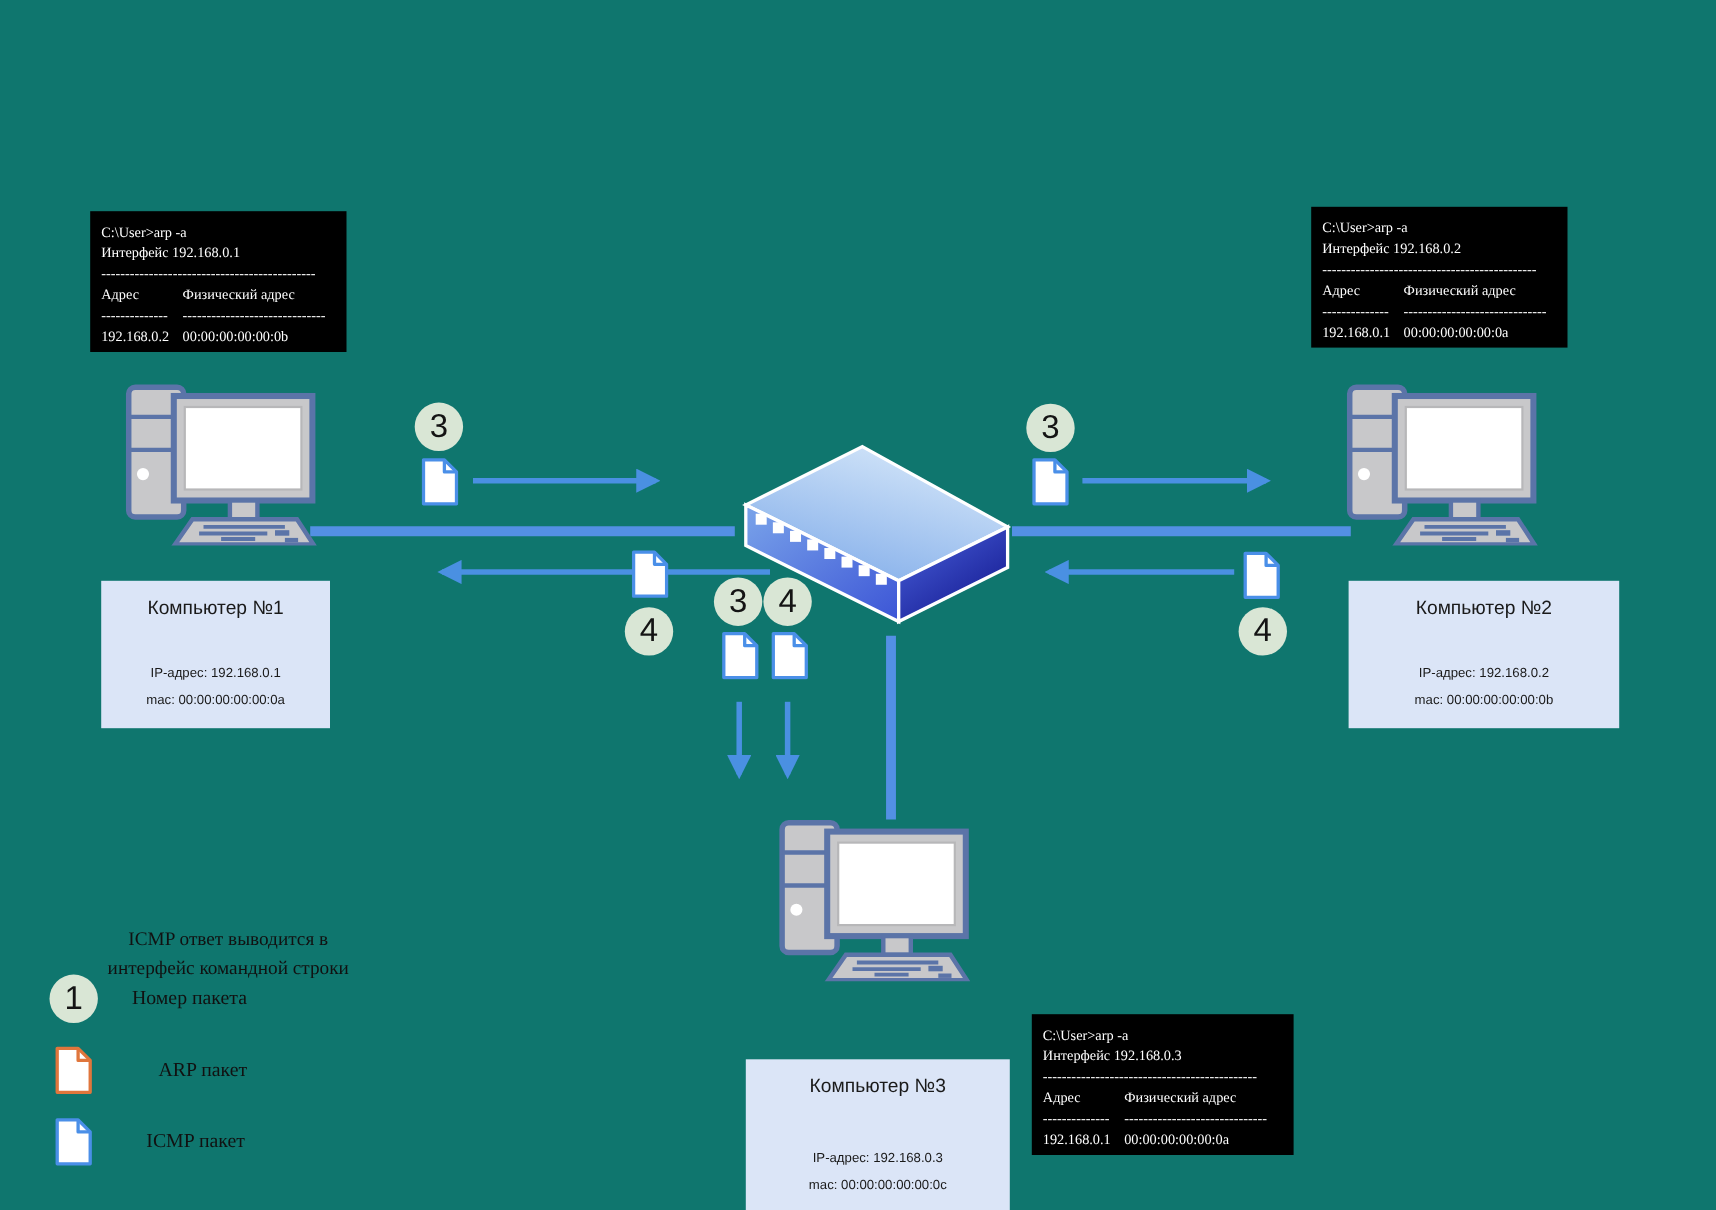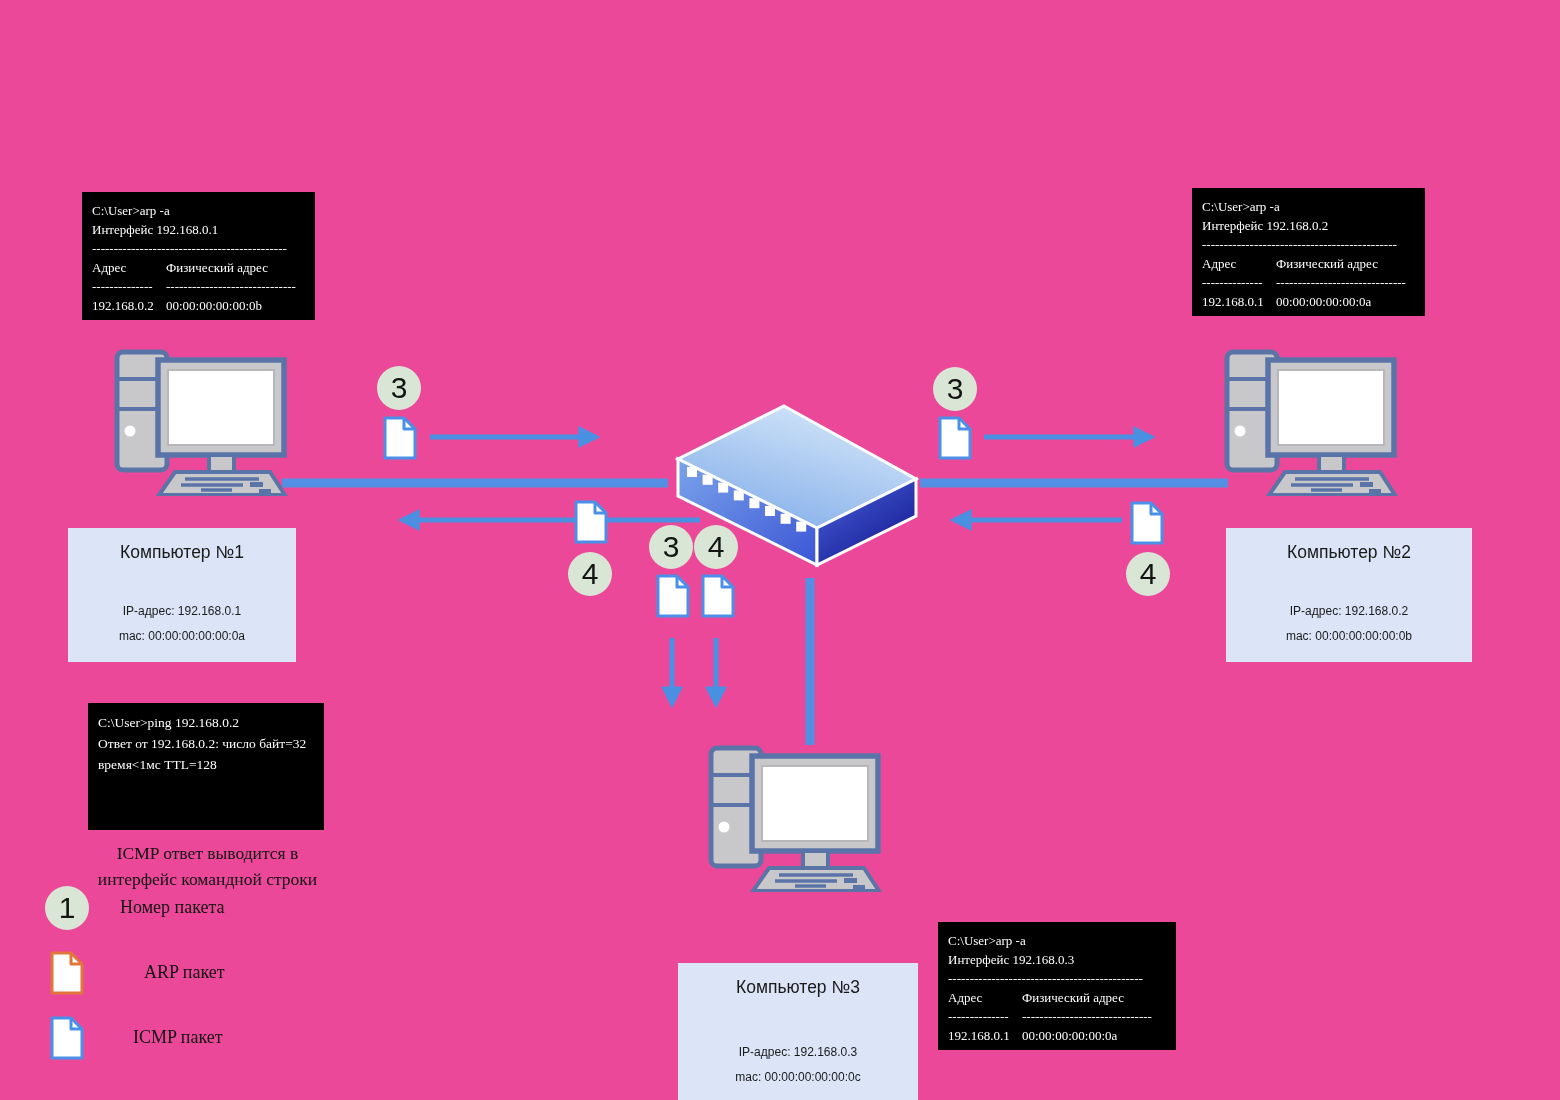"C:\User>arp -a" #canvas { background: #ec4899 -> #0f766e }
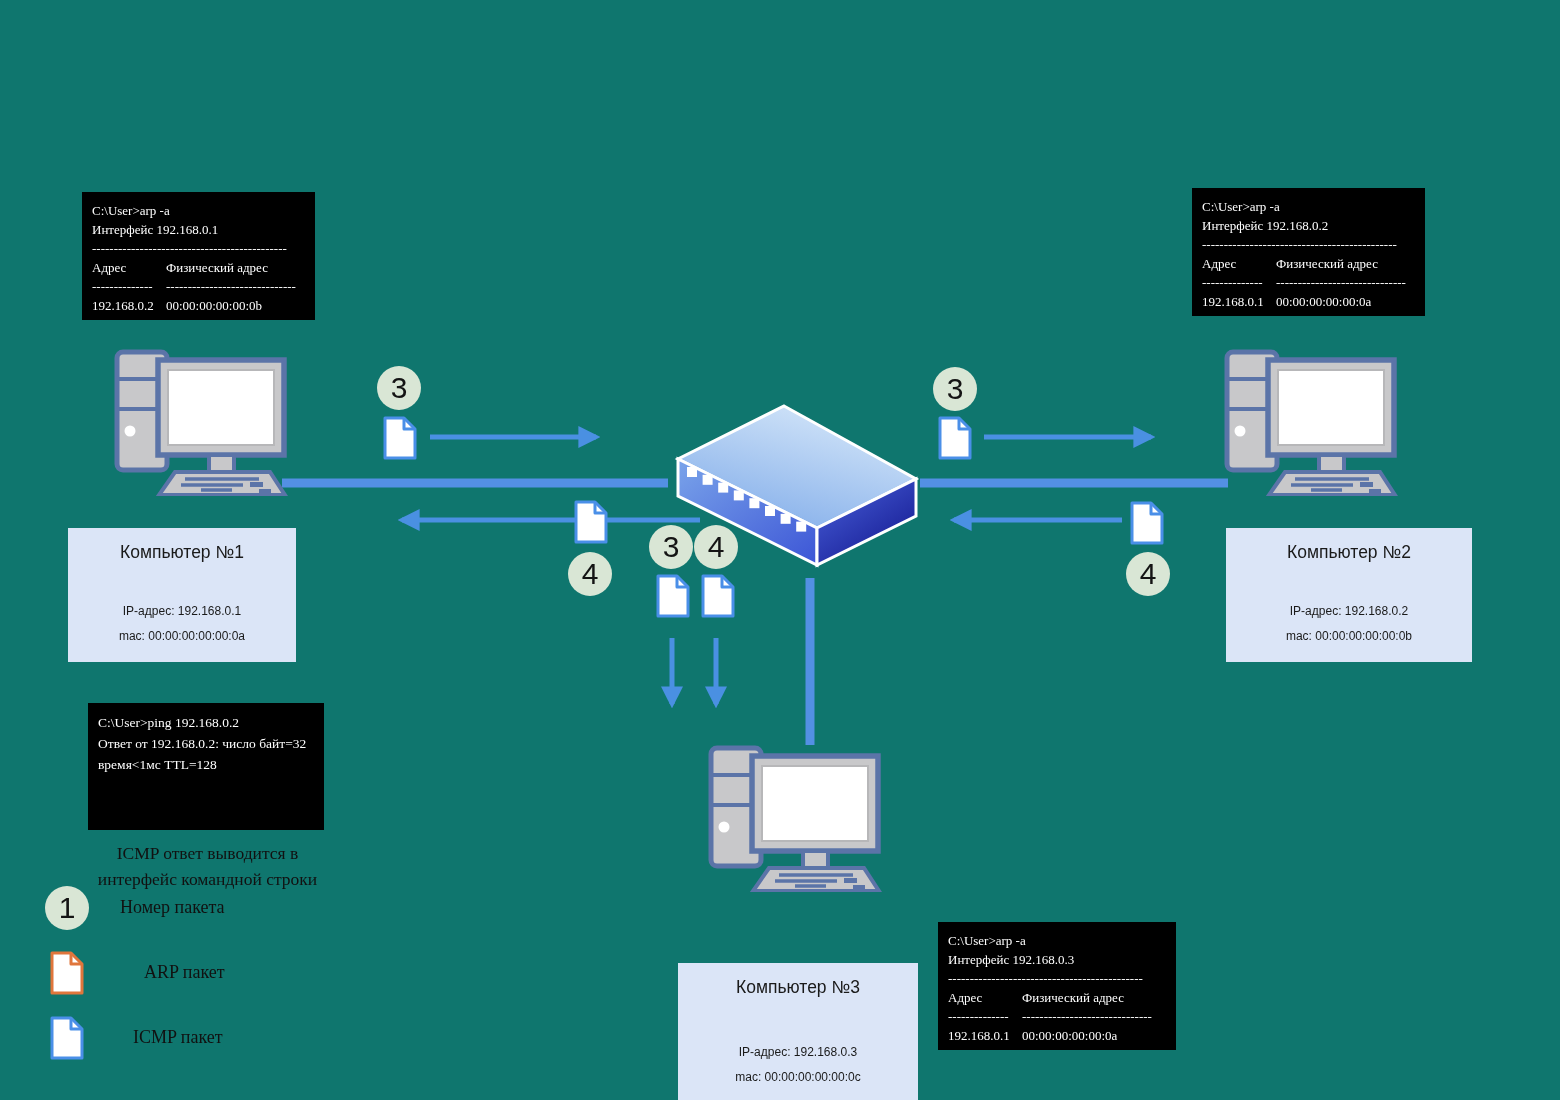"Компьютер №1" .info1 { left: 68px -> 92px; width: 228px -> 208px }
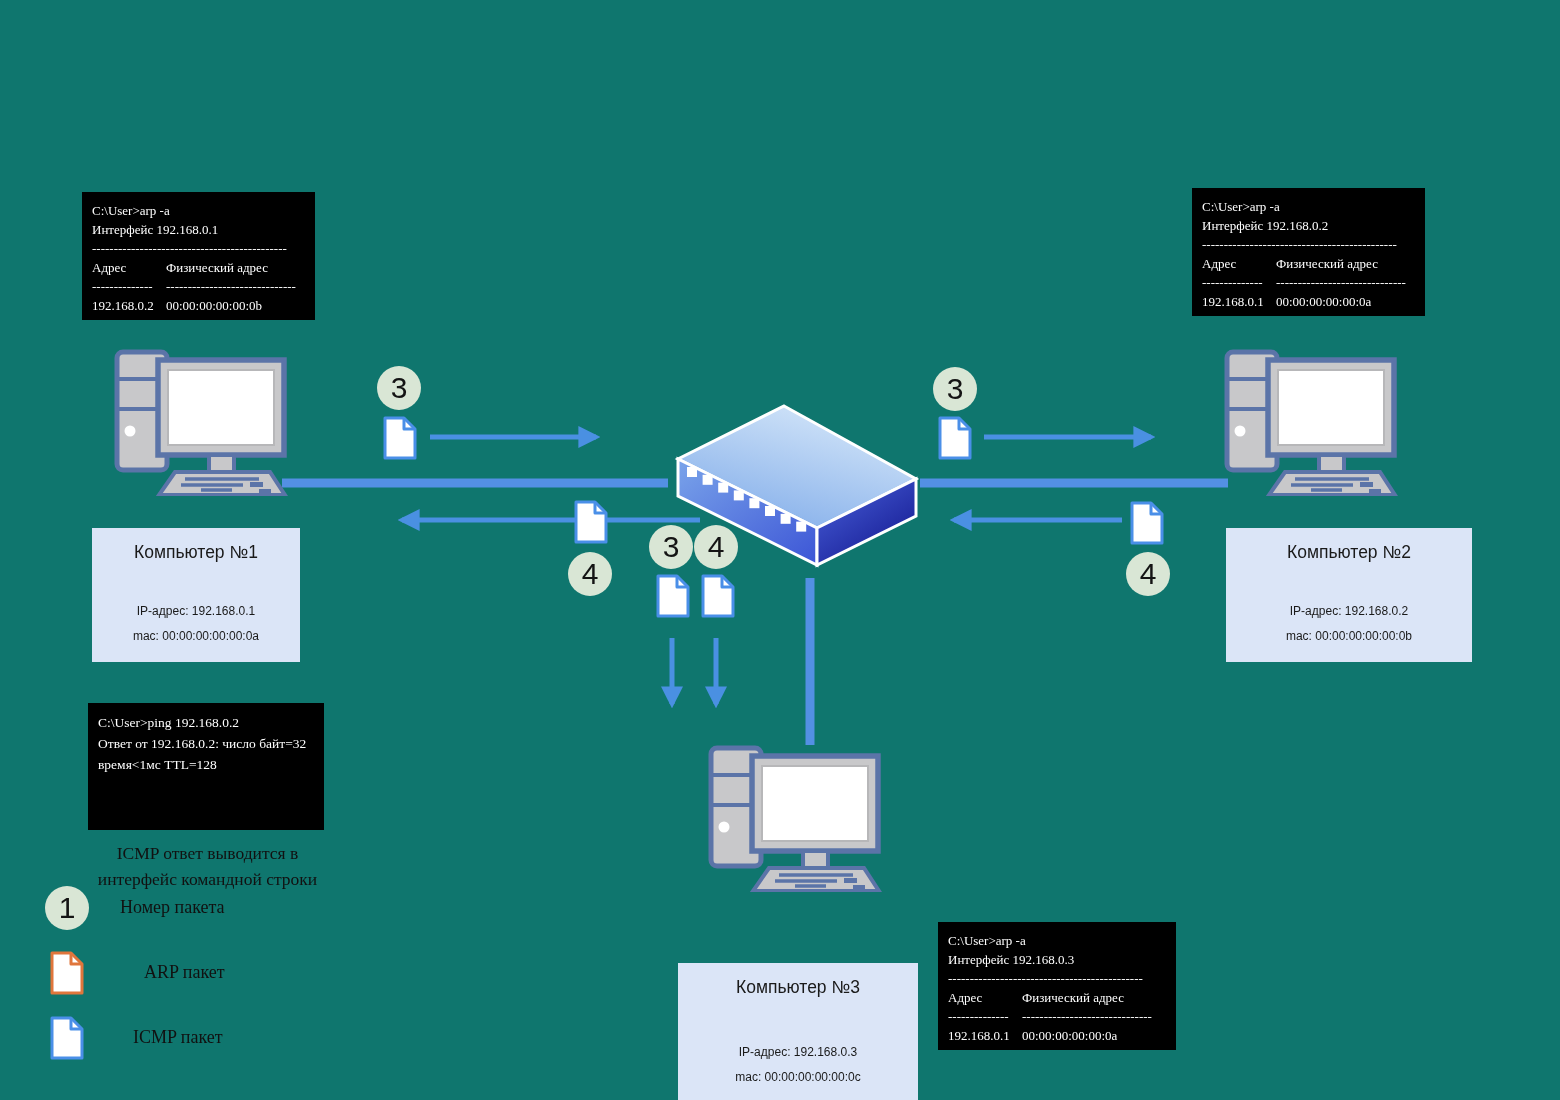"C:\User>ping 192.168.0.2" div.terminal { html: <div> <div>C:\User&gt;ping 192.168.0.2</div> <div>Ответ от 192.168.0.2: число байт=32</div> <div>время&lt;1мс TTL=128</div> </div> -> none }
